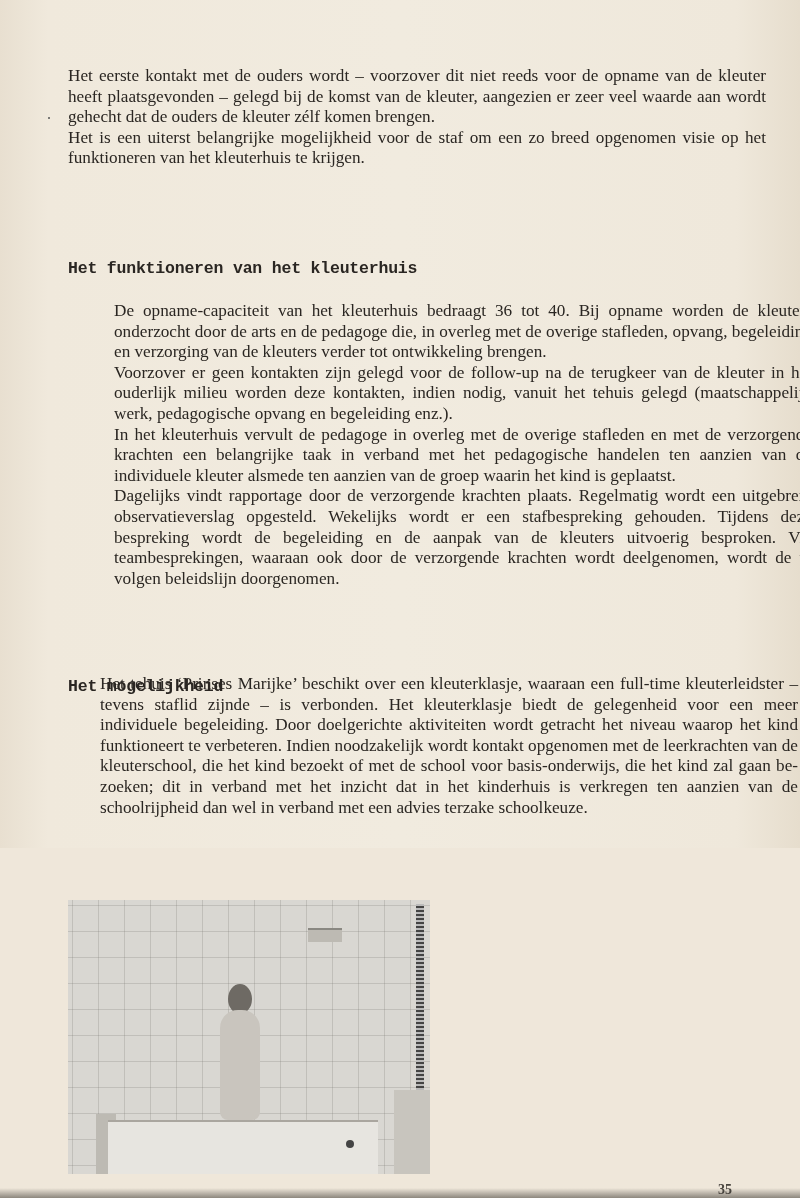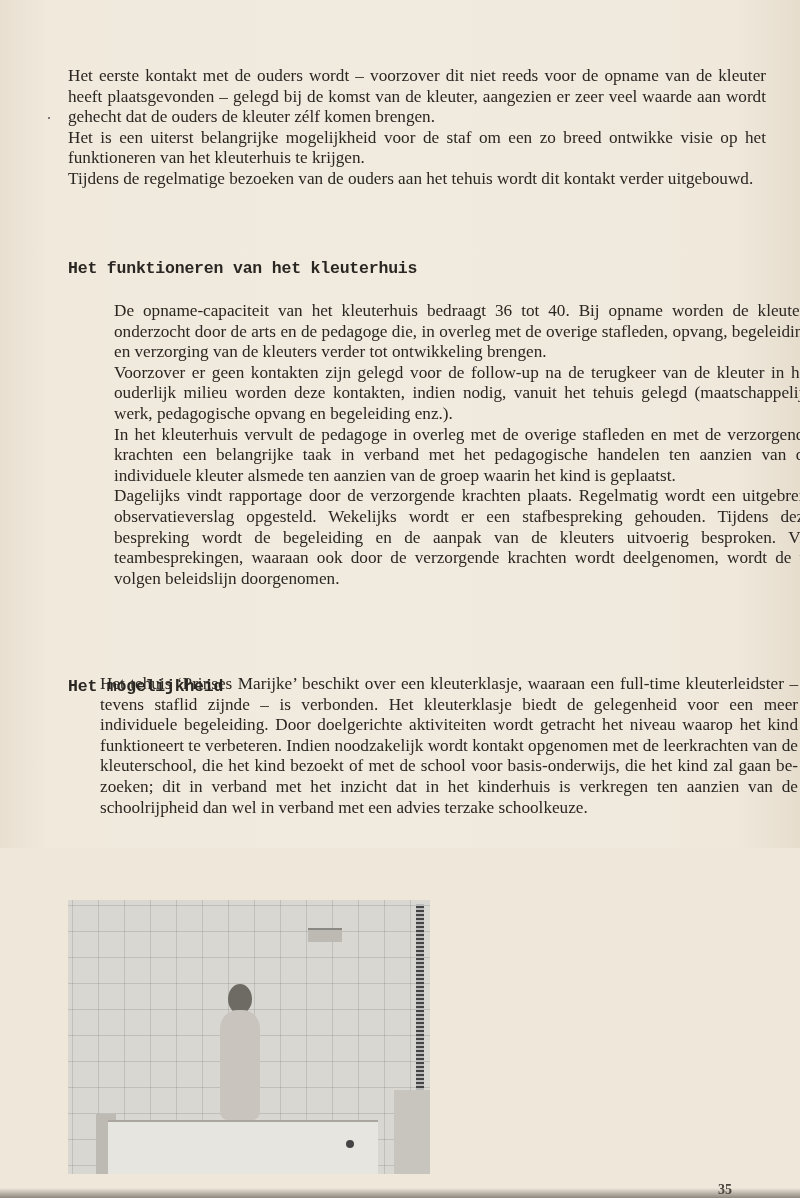"Het is een uiterst belangrijke" p { text: ontwikke -> opgenomen }
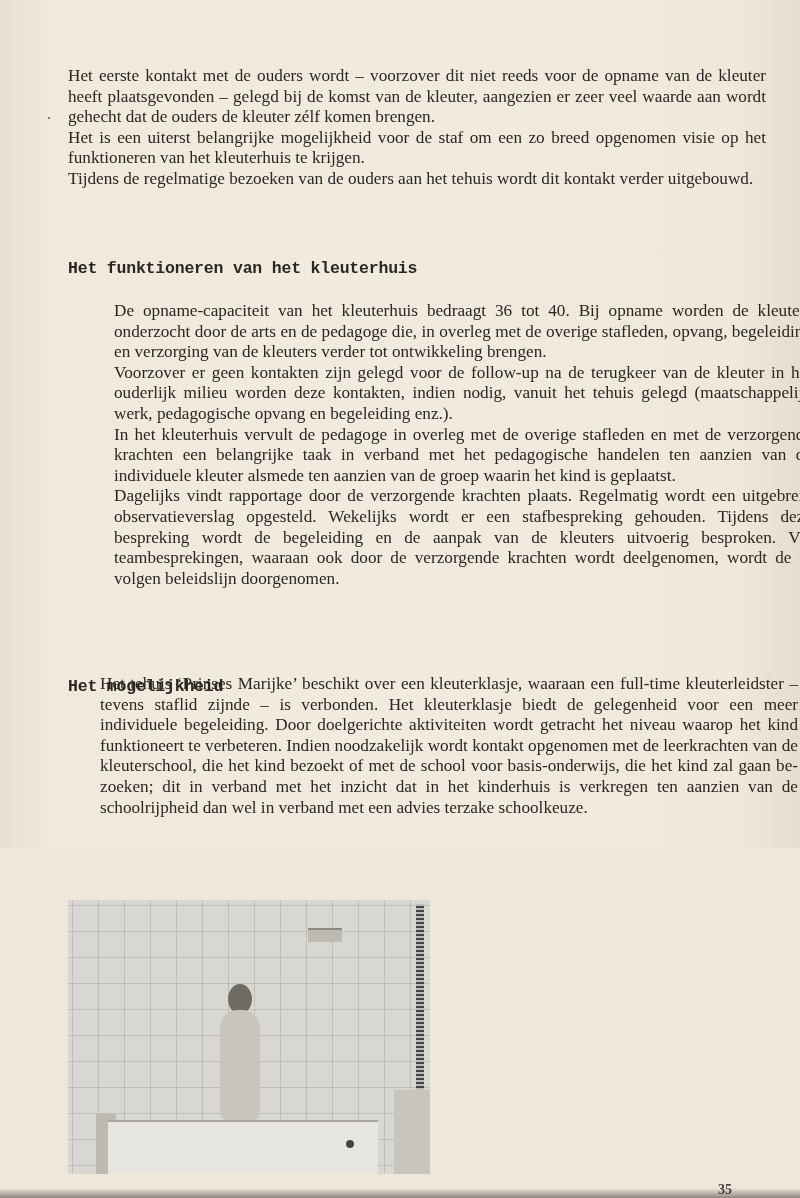"Tijdens de regelmatige bezoeken van" p { html: <p>Tijdens de regelmatige bezoeken van de ouders aan het tehuis wordt dit kontakt verder uitgebouwd.</p> -> none }
